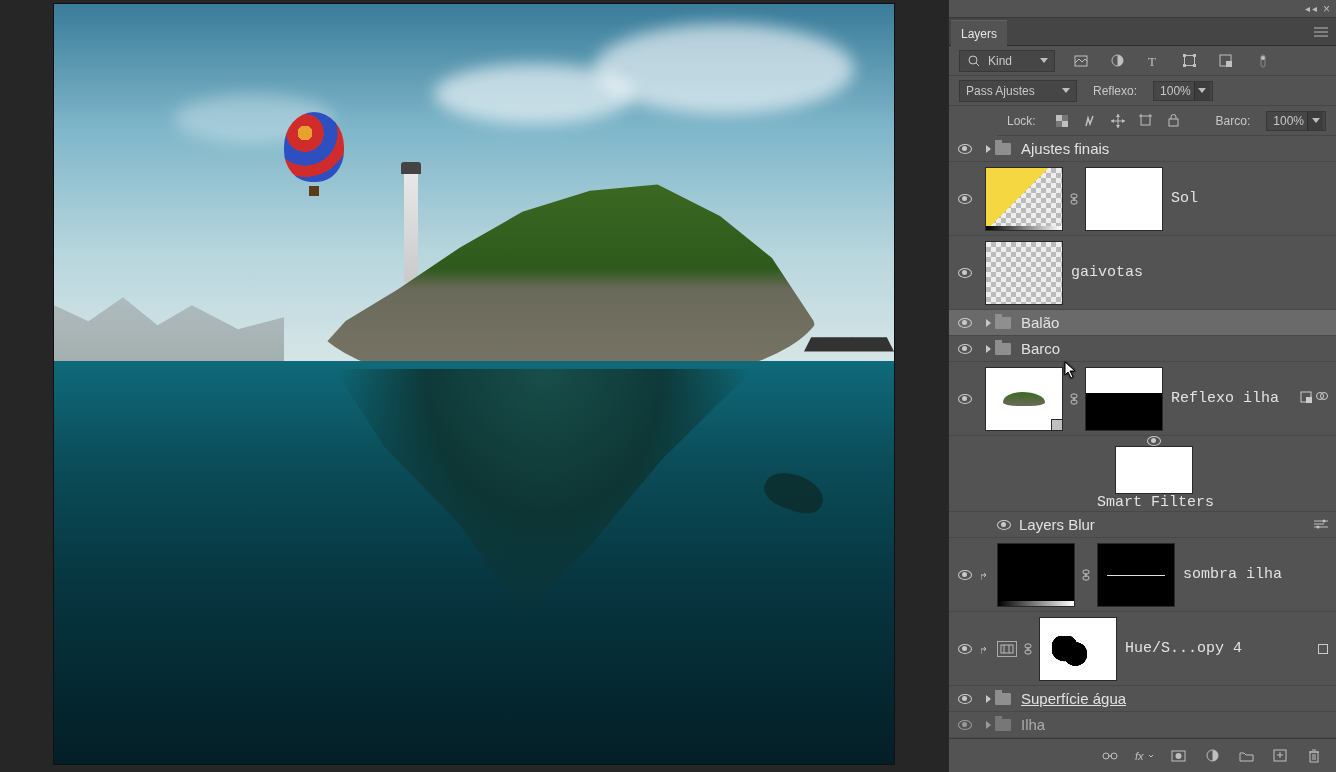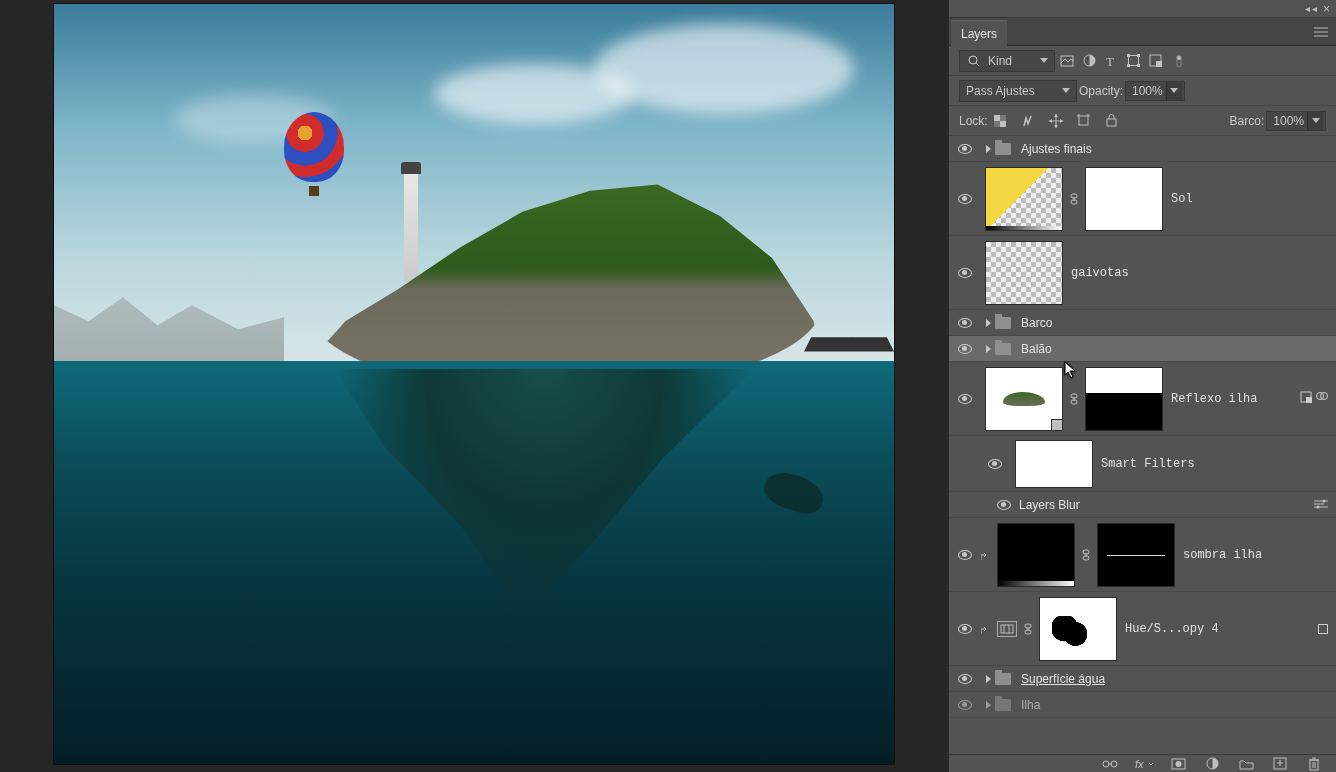"Kind" .row { gap: 2px -> 16px }
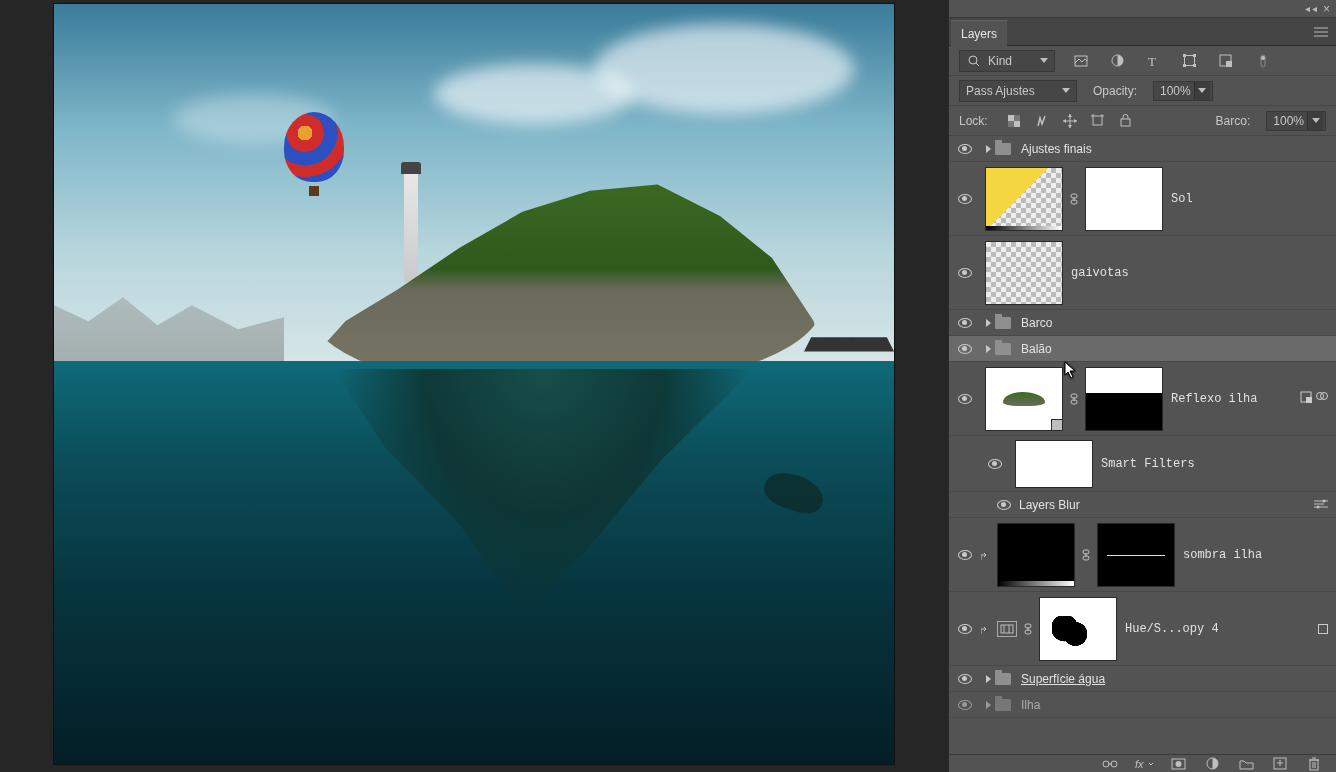"Opacity:" span.label { text: Opacity -> Reflexo }
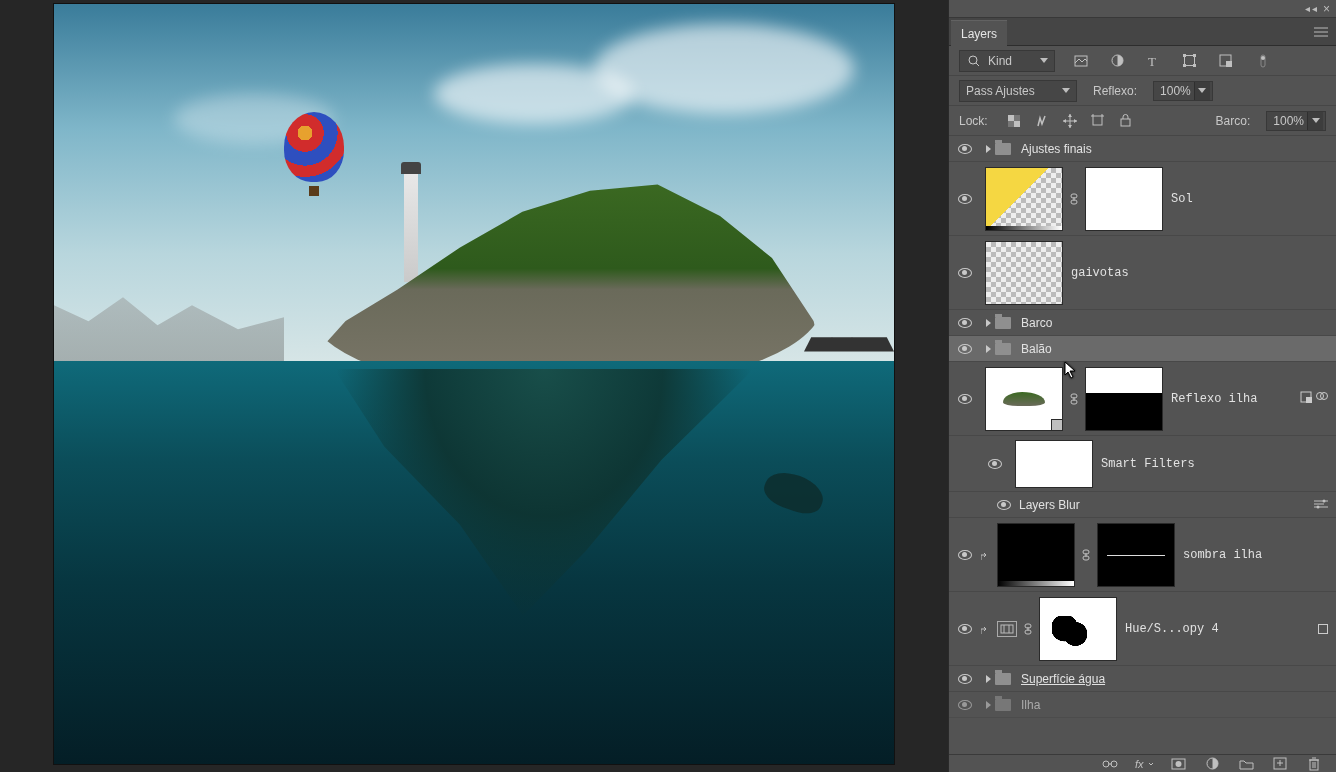"Lock:" .lockrow { margin-left: none -> 48px }
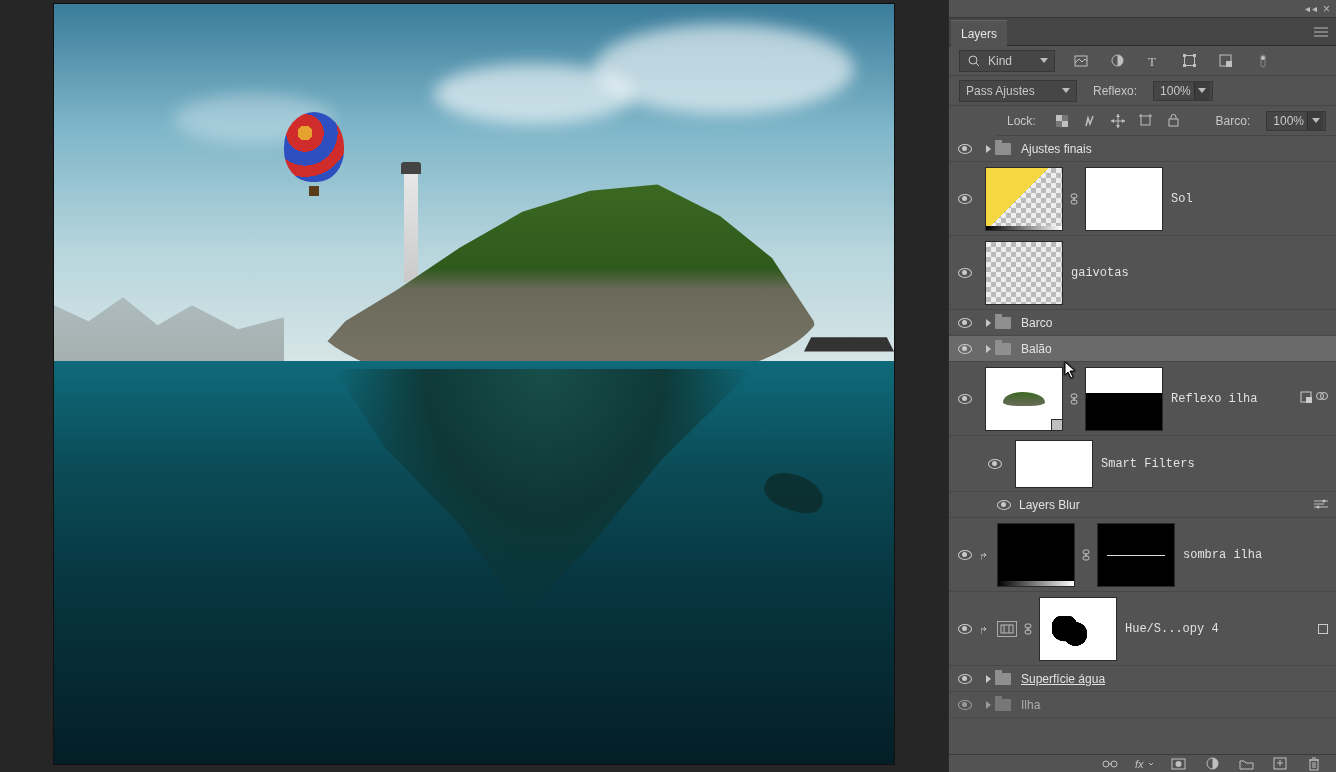"Ajustes finais" .layer-name { font-size: 12px -> 15px }
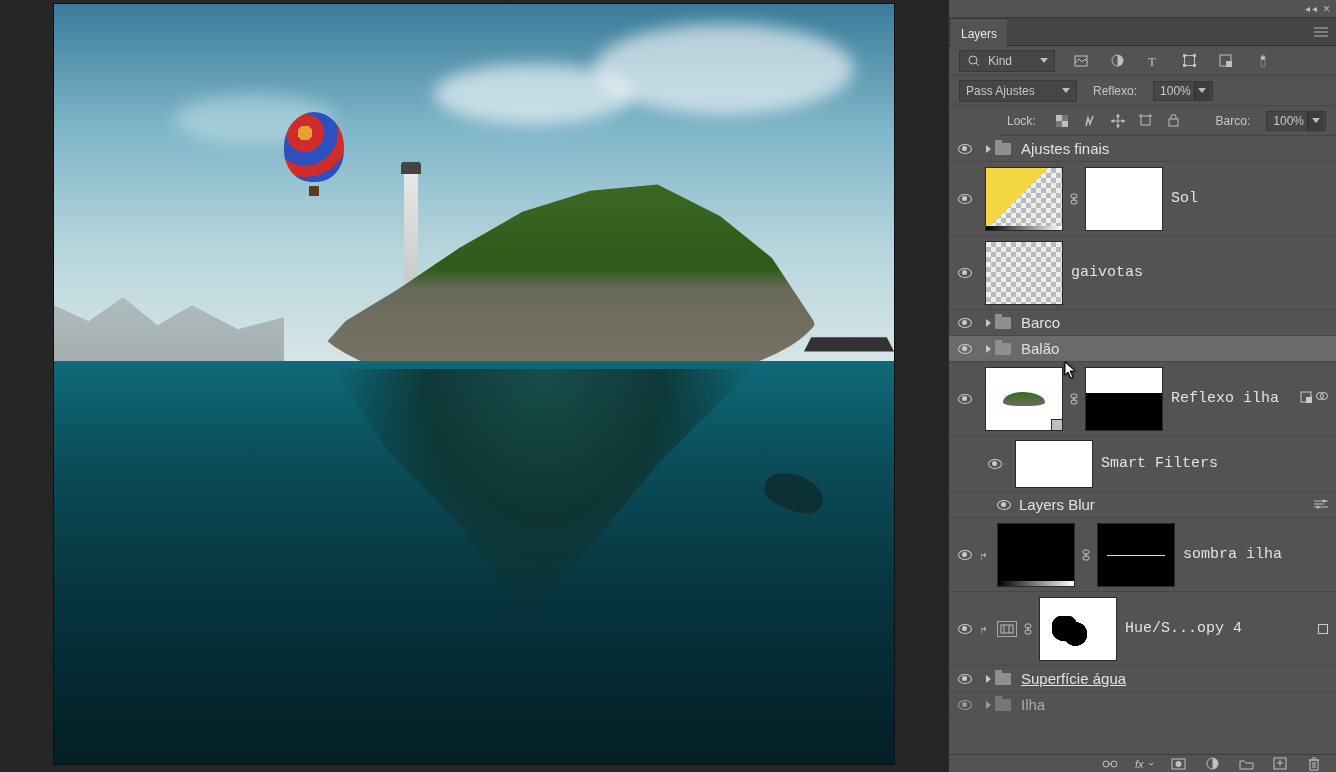"Barco" div.layer-row { order: before "Balão" -> after "Balão" }
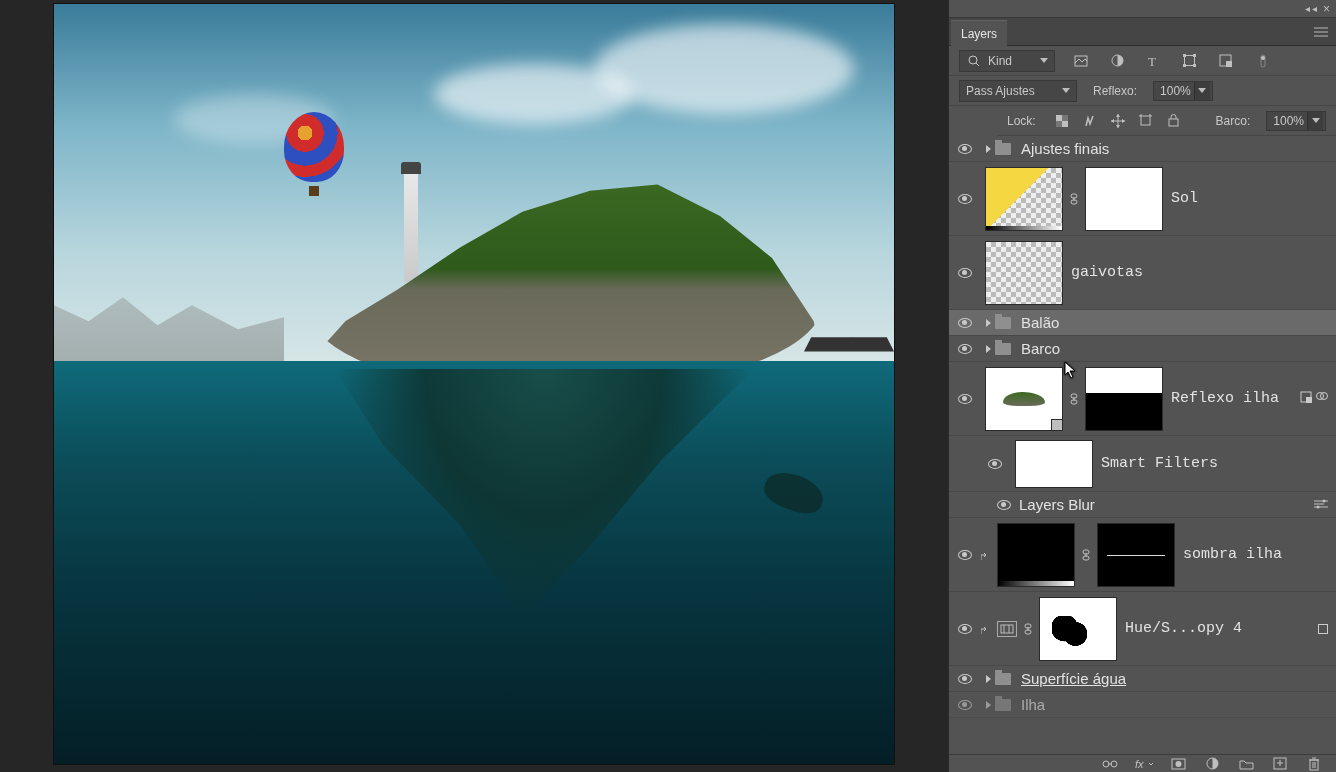"Smart Filters" .indent1 { flex-direction: none -> column }
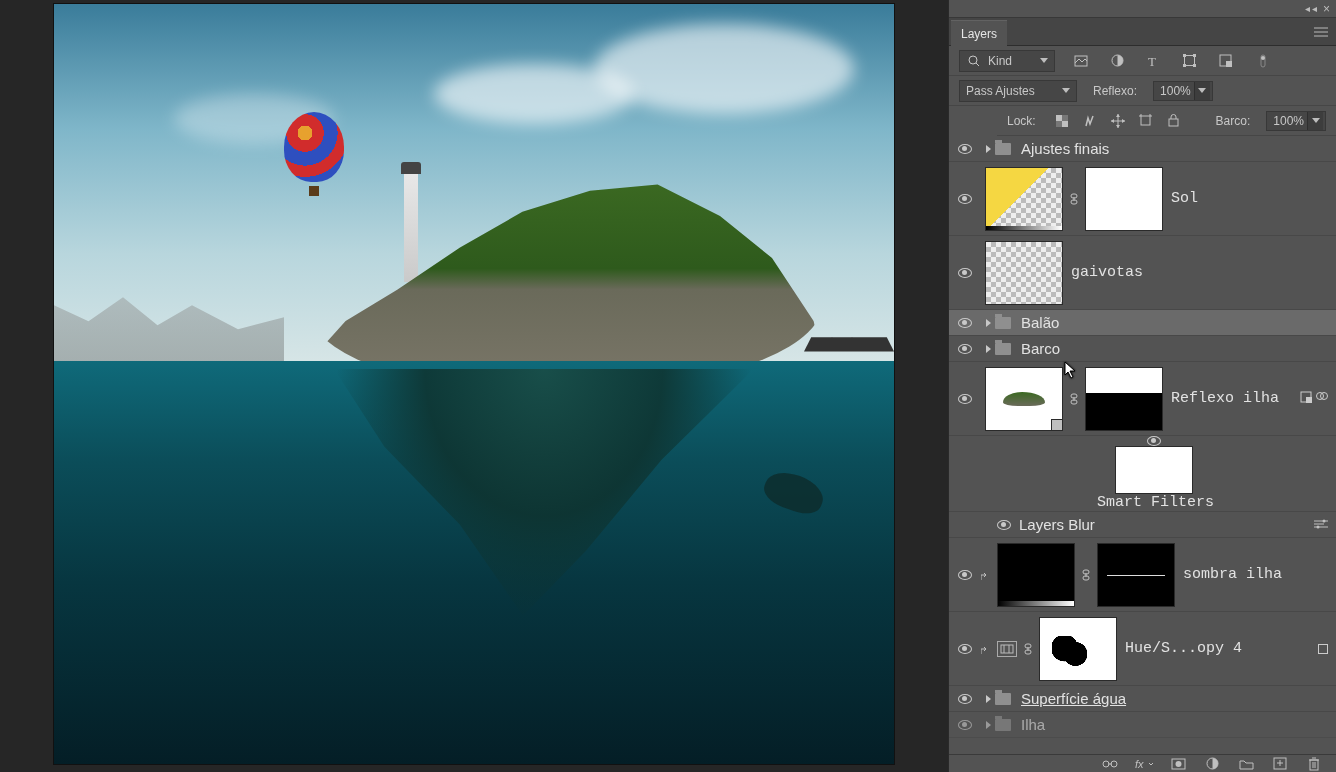"fx" .bottombar { height: 18px -> 34px }
